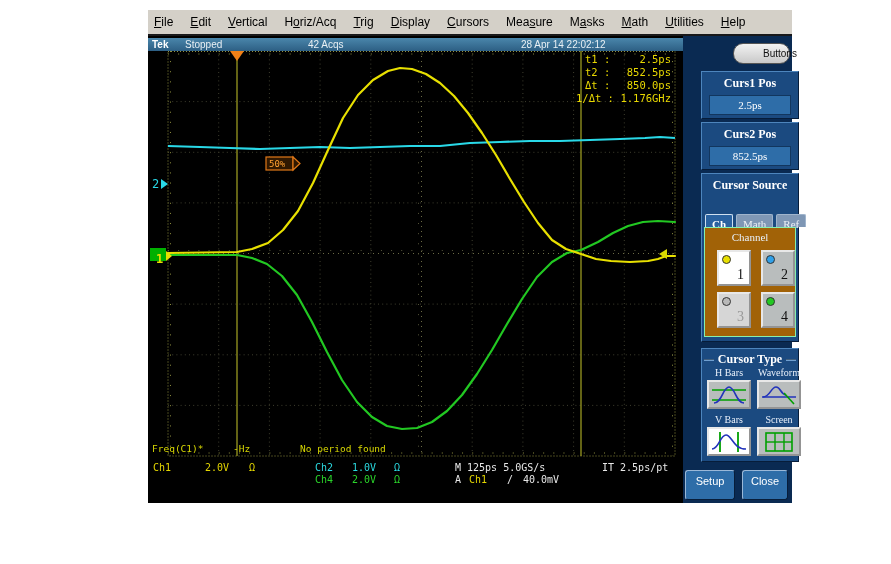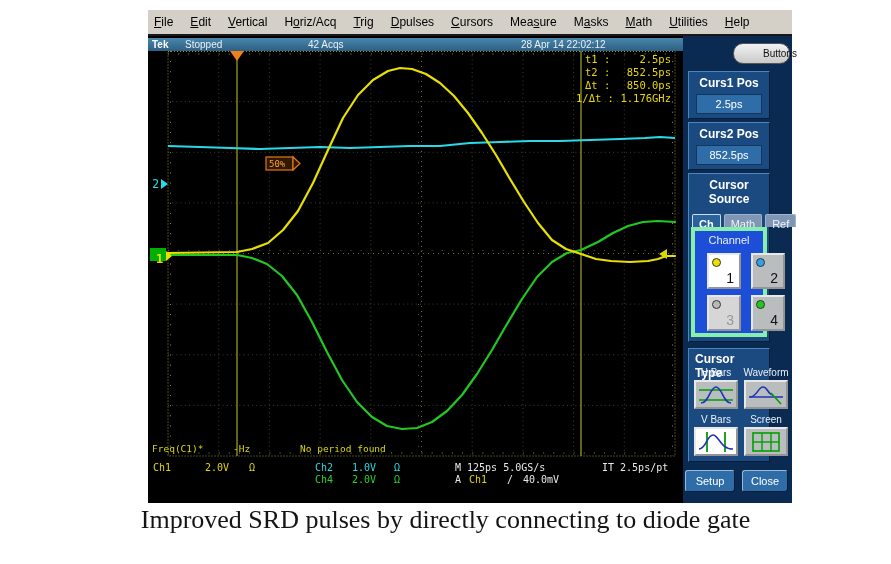"pulses" span { text: pulses -> isplay }
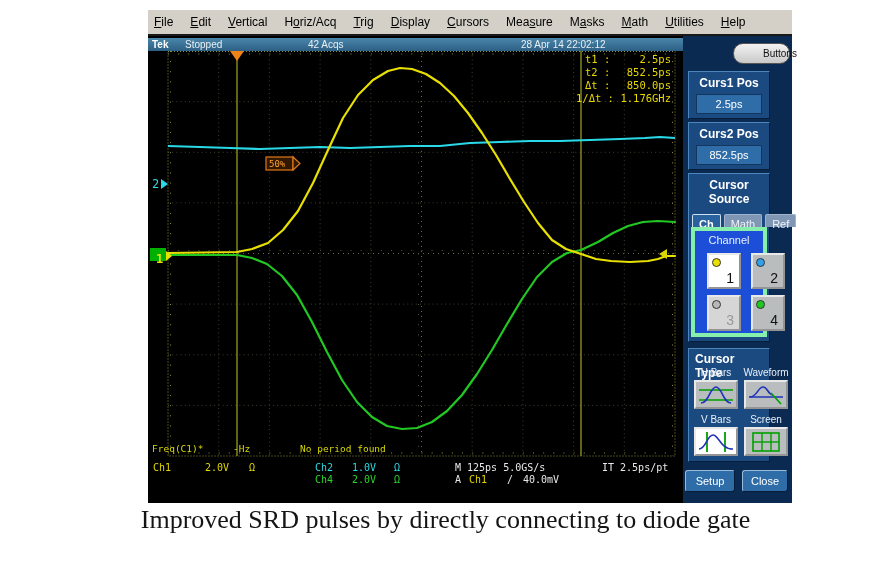"Curs1 Pos" .sec { font-family: none -> Liberation Serif, serif; left: 5px -> 18px; width: 82px -> 98px }
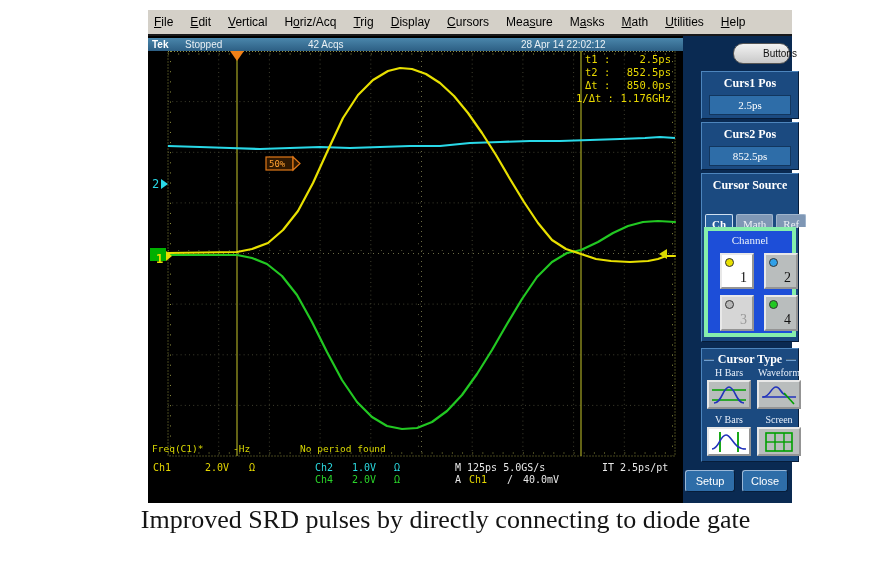"Channel" .src-box { background: #1d4ed8 -> #a16207; border: 4px solid #86efac -> 1px solid #86efac }
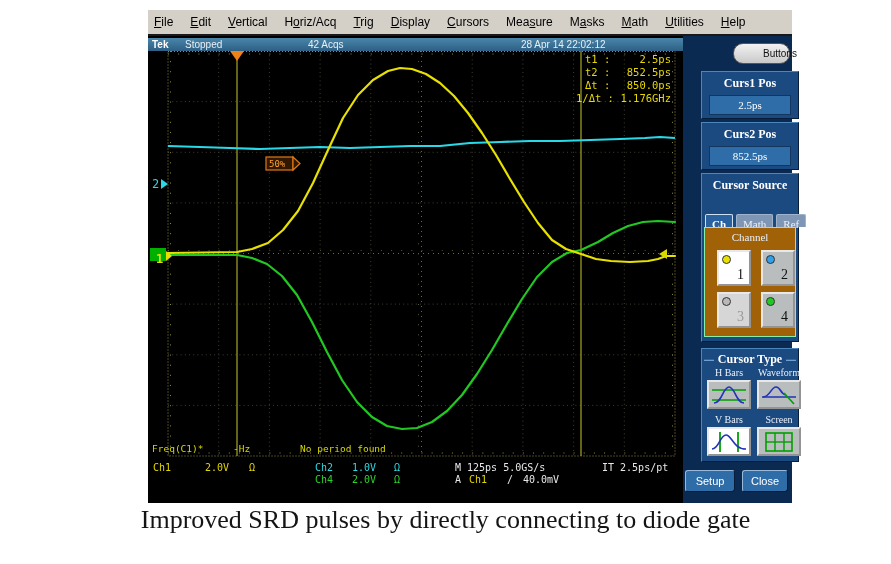"Setup" .action-btn { height: 22px -> 30px }
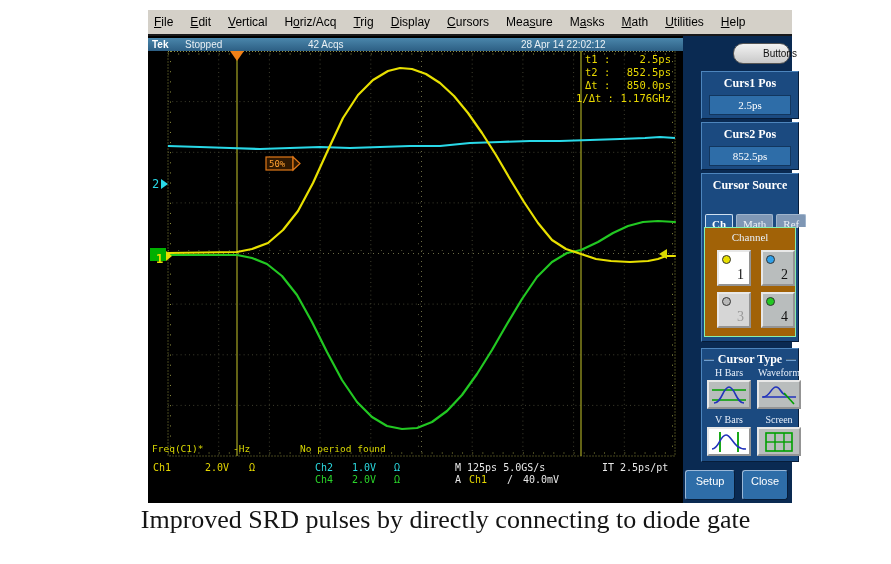"Improved SRD pulses by directly" div.caption { html: <div>Improved SRD pulses by directly connecting to diode gate</div> -> none }
